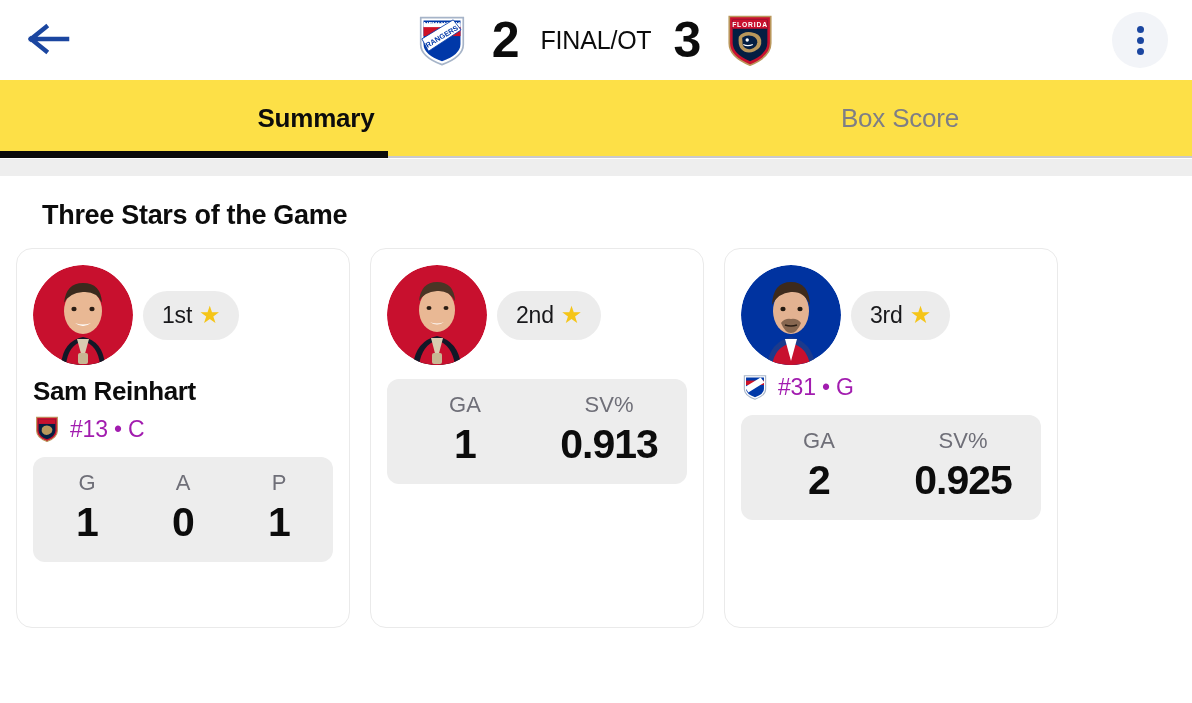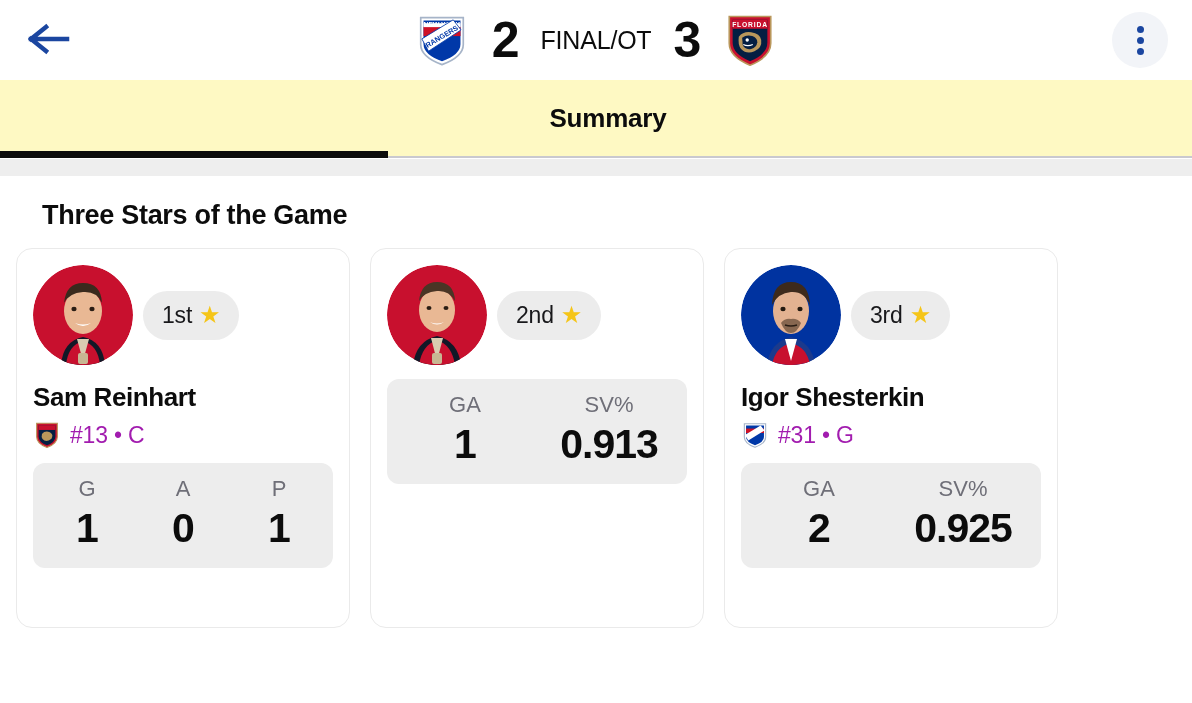"Summary" .tabs { background: #fef9c3 -> #fde047 }
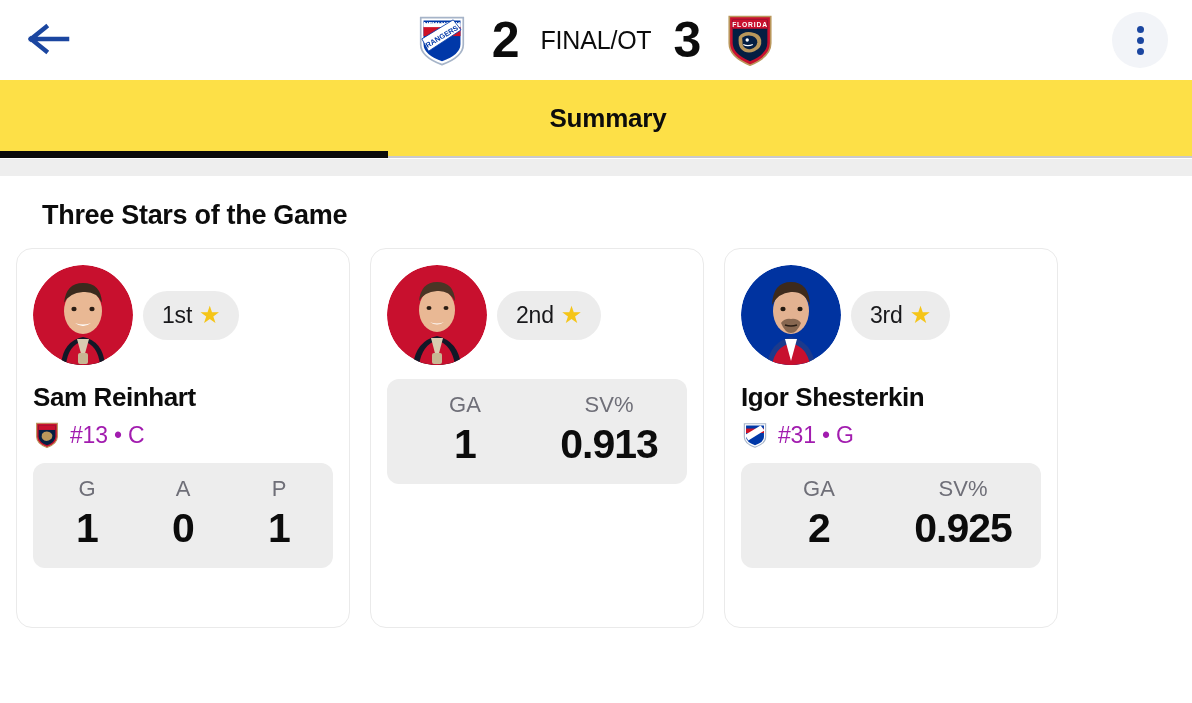"Box Score" div.tab { html: none -> <div> <span>Box Score</span> </div> }
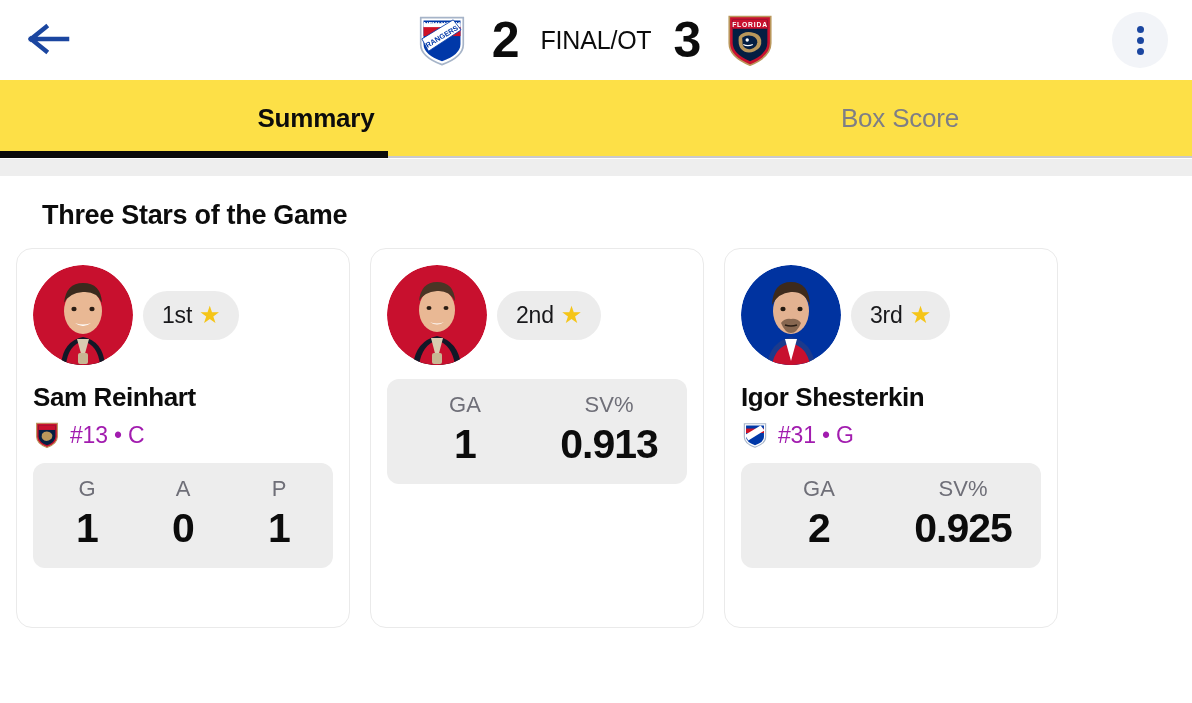"Sam Reinhart" .player-name { margin-top: 17px -> 11px }
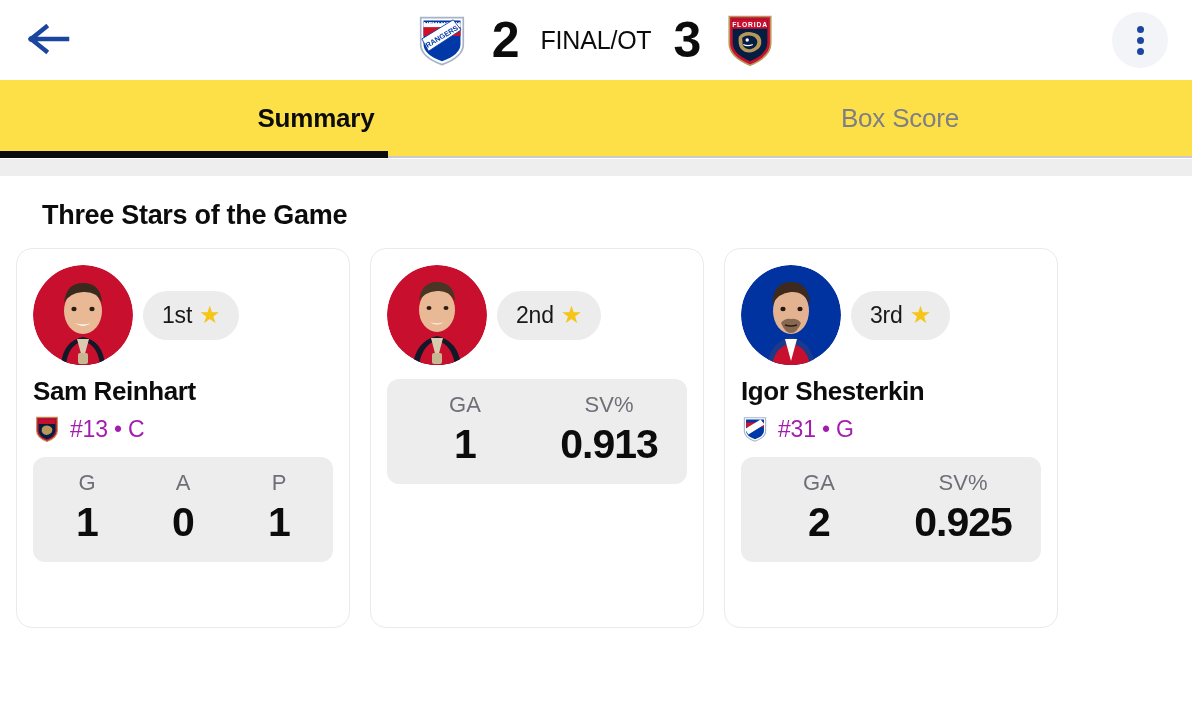"Igor Shesterkin" div.player-name { html: <div>Igor Shesterkin</div> -> none }
